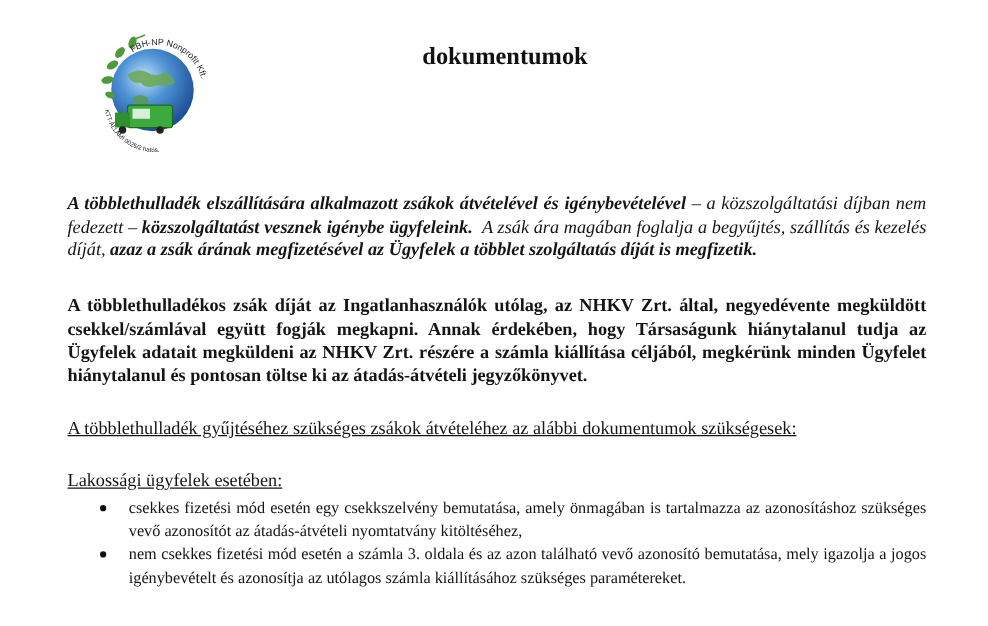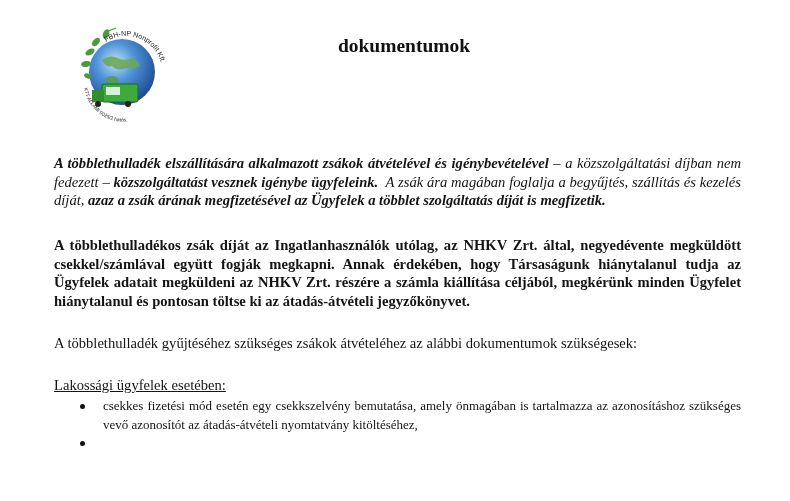"A többlethulladék gyűjtéséhez szükséges" .p3 { text-decoration: none -> underline }
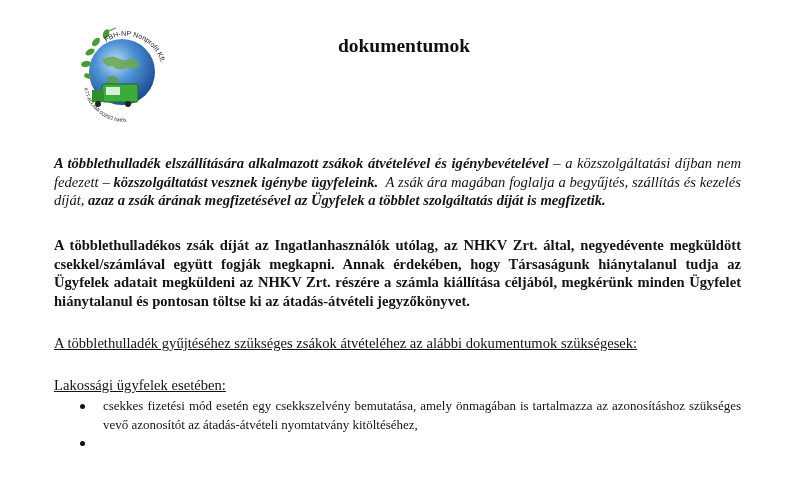"nem csekkes fizetési mód esetén" span { html: none -> <span>nem csekkes fizetési mód esetén a számla 3. oldala és az azon található vevő azonosító bemutatása, mely igazolja a jogos igénybevételt és azonosítja az utólagos számla kiállításához szükséges paramétereket.</span> }
